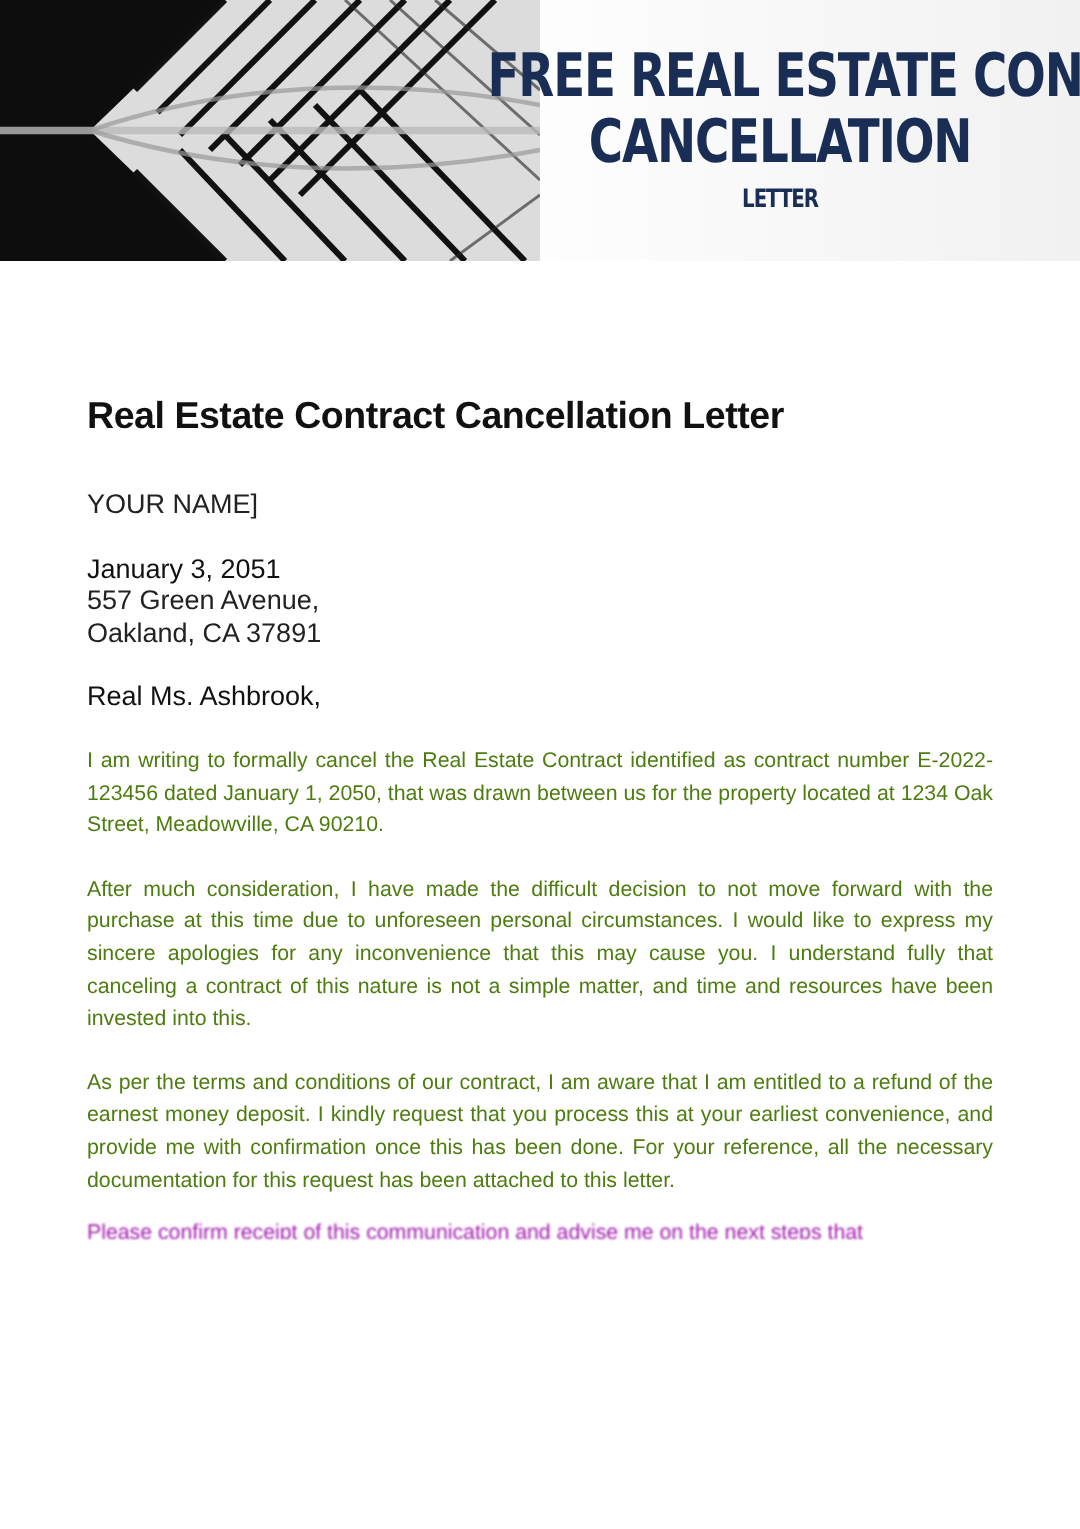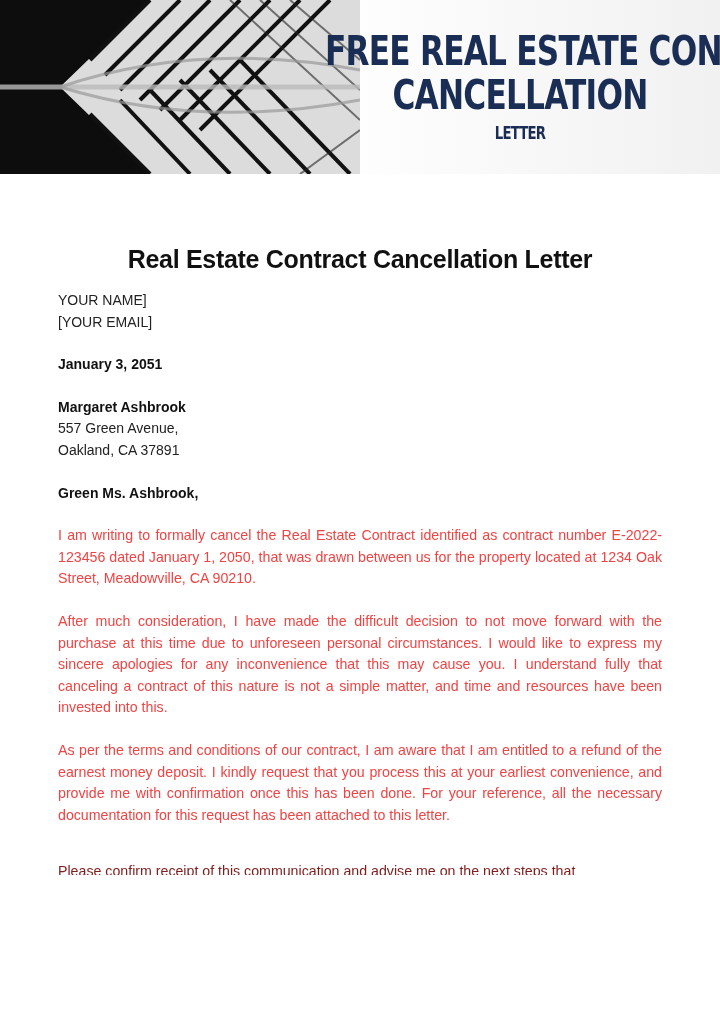"Real Estate Contract Cancellation Letter" .doc-title { margin: 70px 0 0 0 -> 88px 0 0 0; text-align: center -> none }
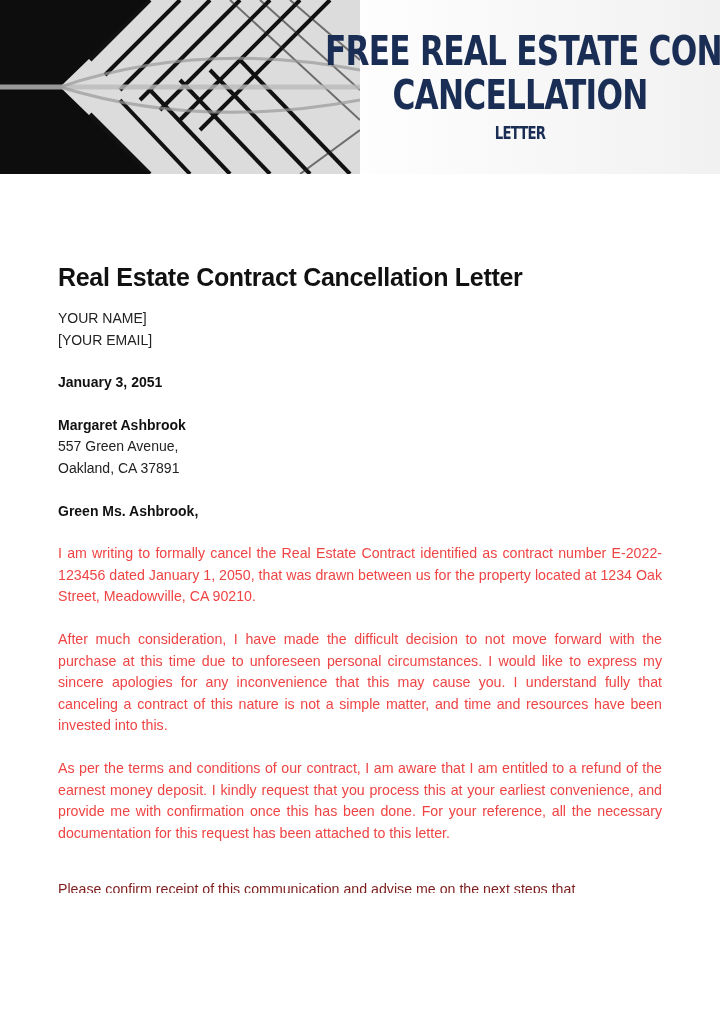"YOUR NAME]" .block { font-size: 14px -> 18px; margin-top: 16px -> 34px }
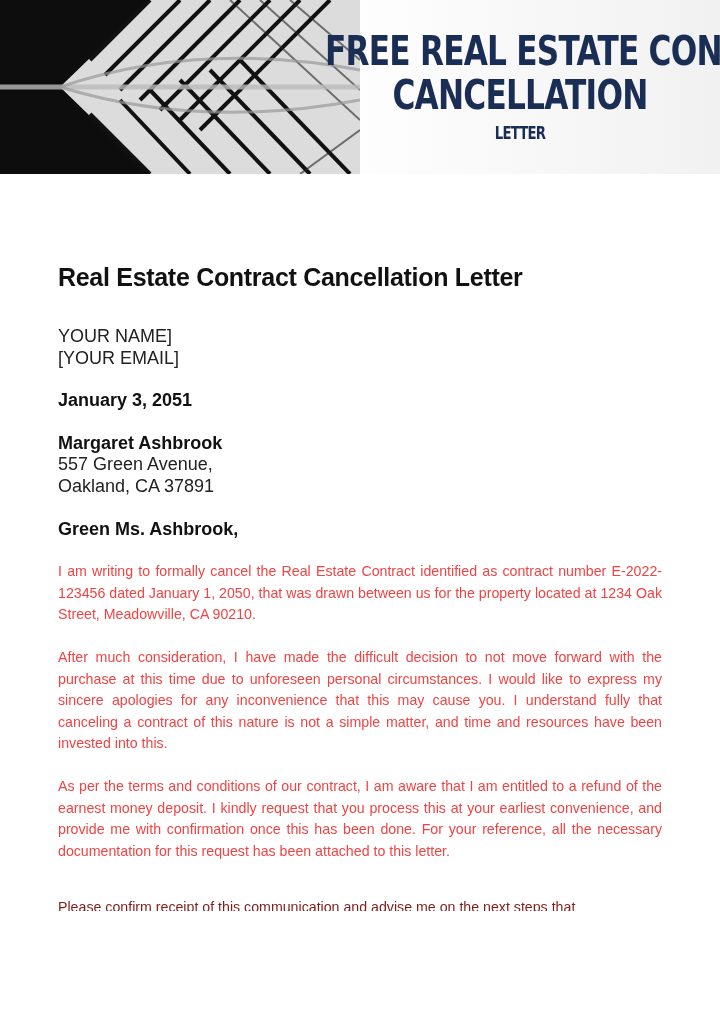"[YOUR EMAIL]" span.line { html: <span>[YOUR EMAIL]</span> -> none }
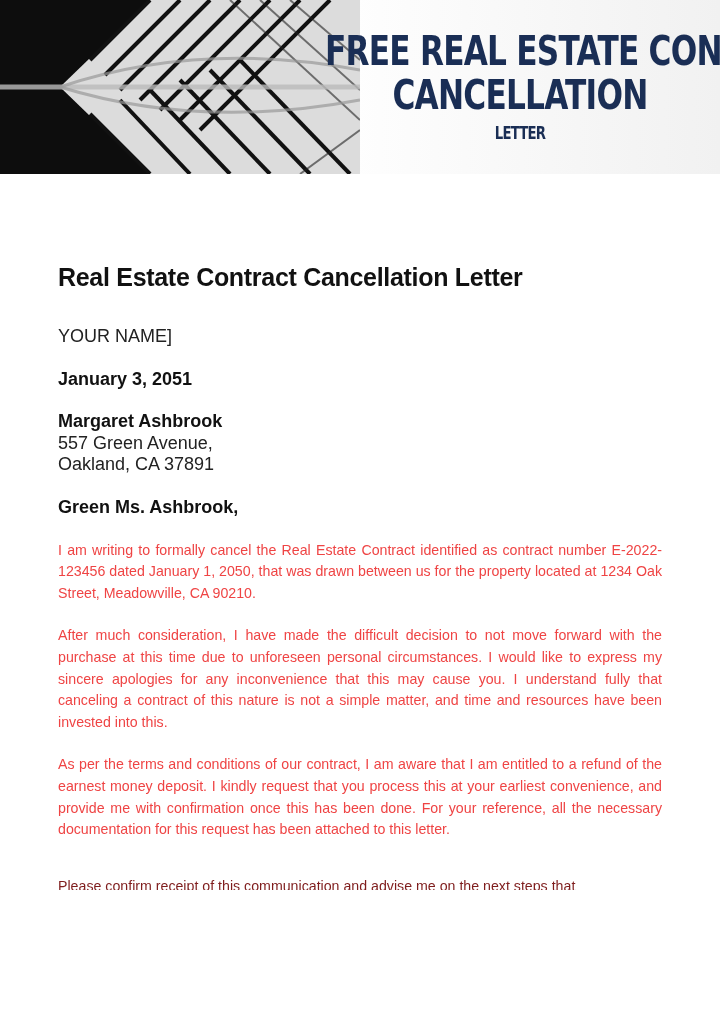"January 3, 2051" .bold { font-weight: bold -> normal }
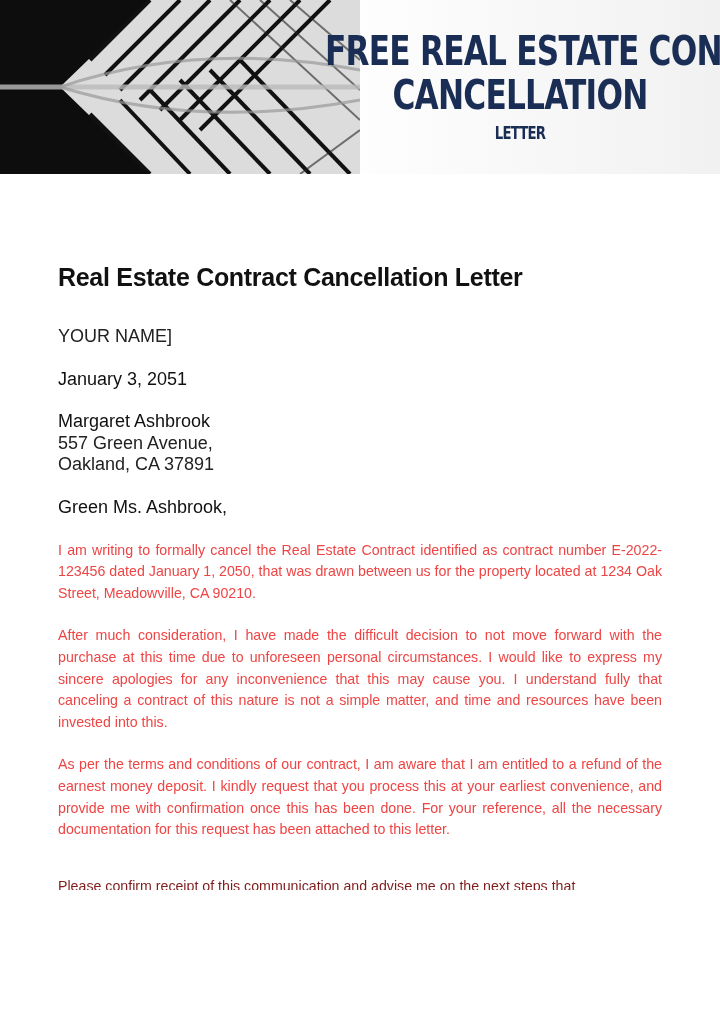"Margaret Ashbrook" span.line { html: <span>Margaret Ashbrook</span> -> none }
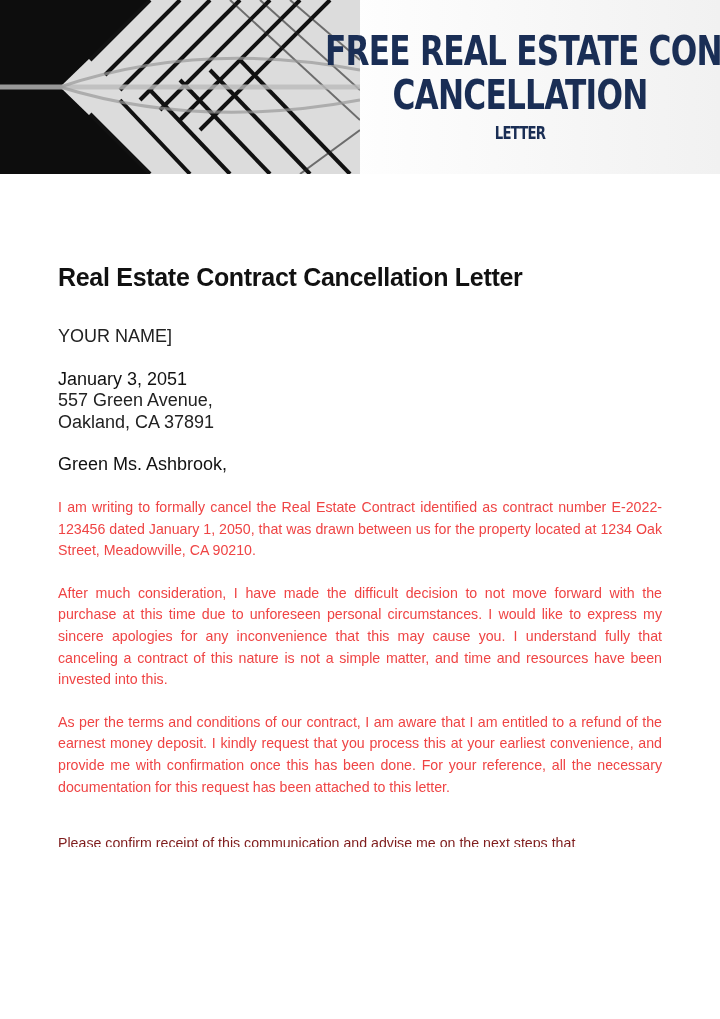"Green Ms. Ashbrook," span.line { text: Green -> Real }
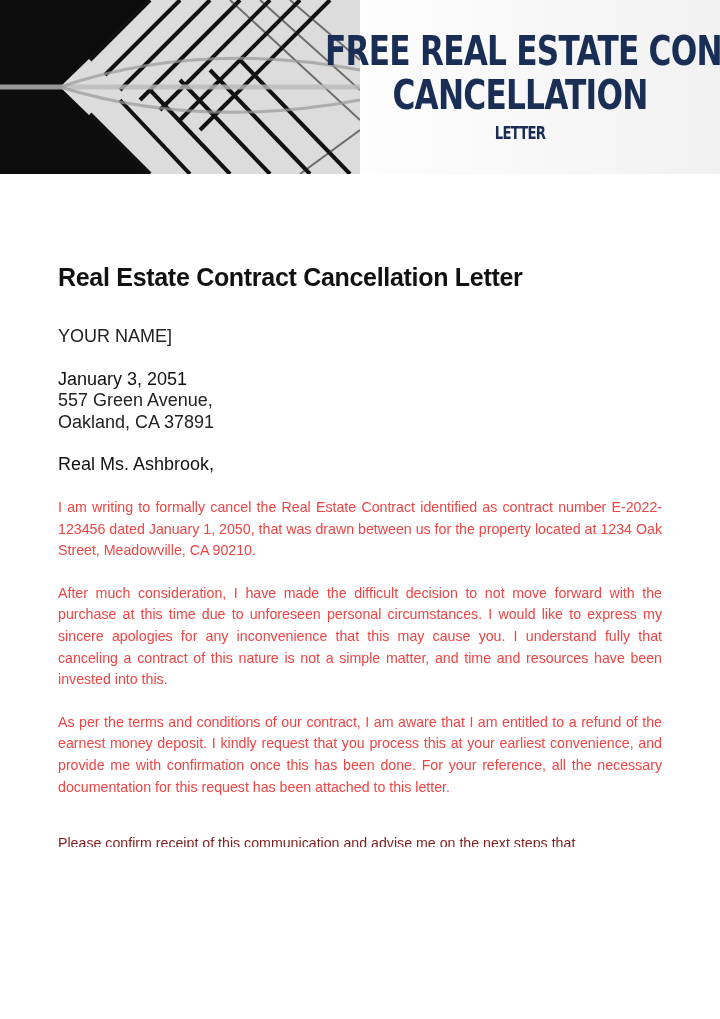"I am writing to formally" .para { color: #ef4444 -> #4d7c0f }
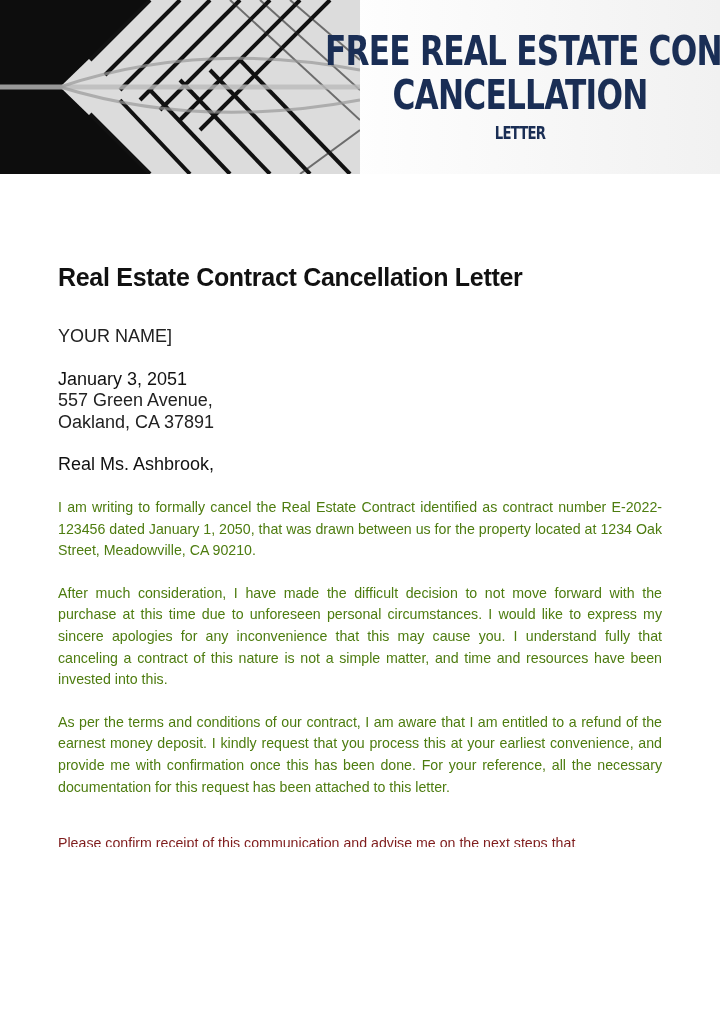"Please confirm receipt of this" .para.cut { color: #7f1d1d -> #a21caf; margin-top: 35px -> 14px }
